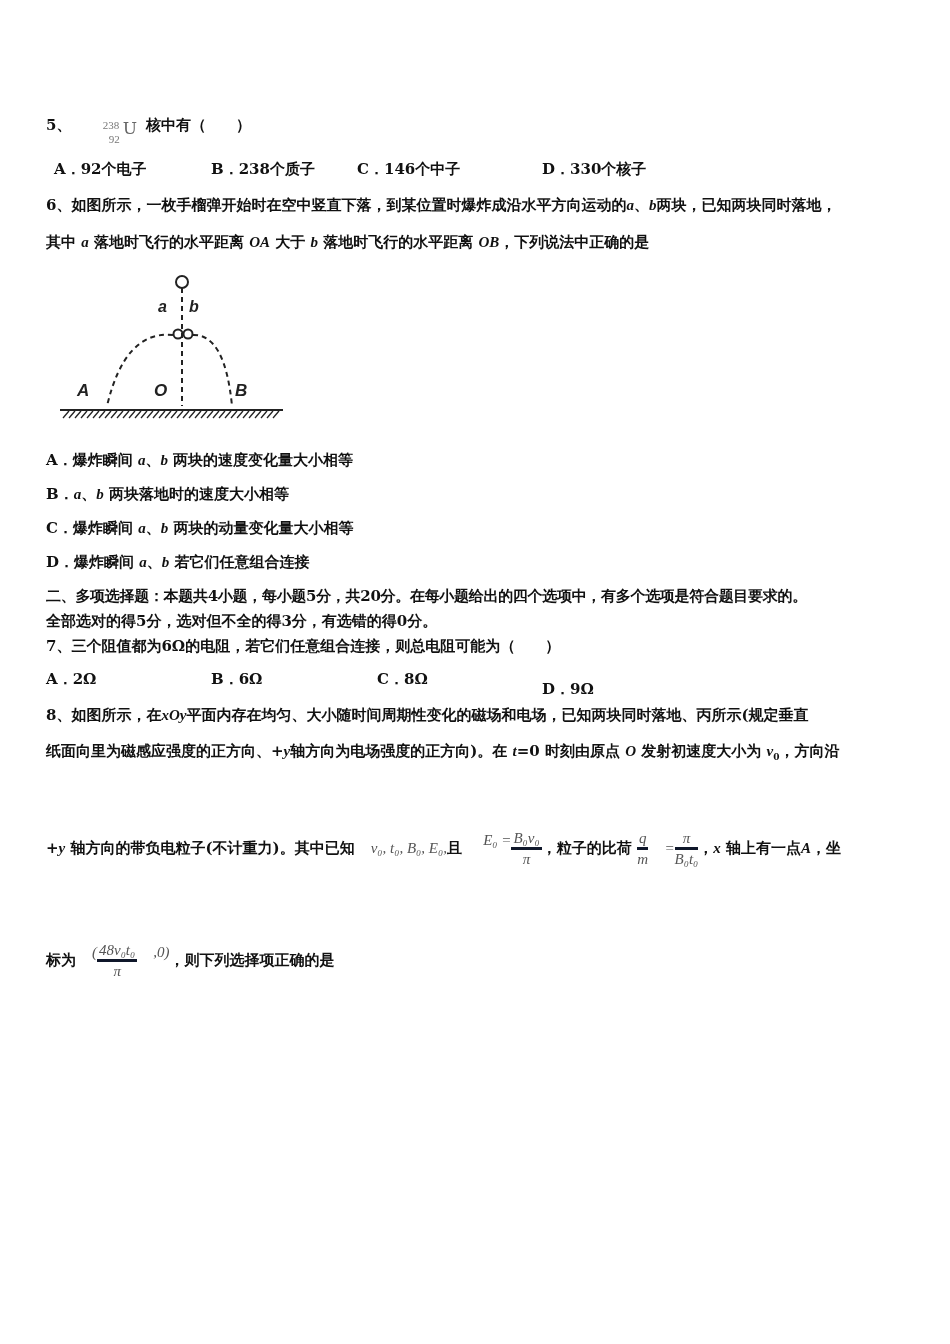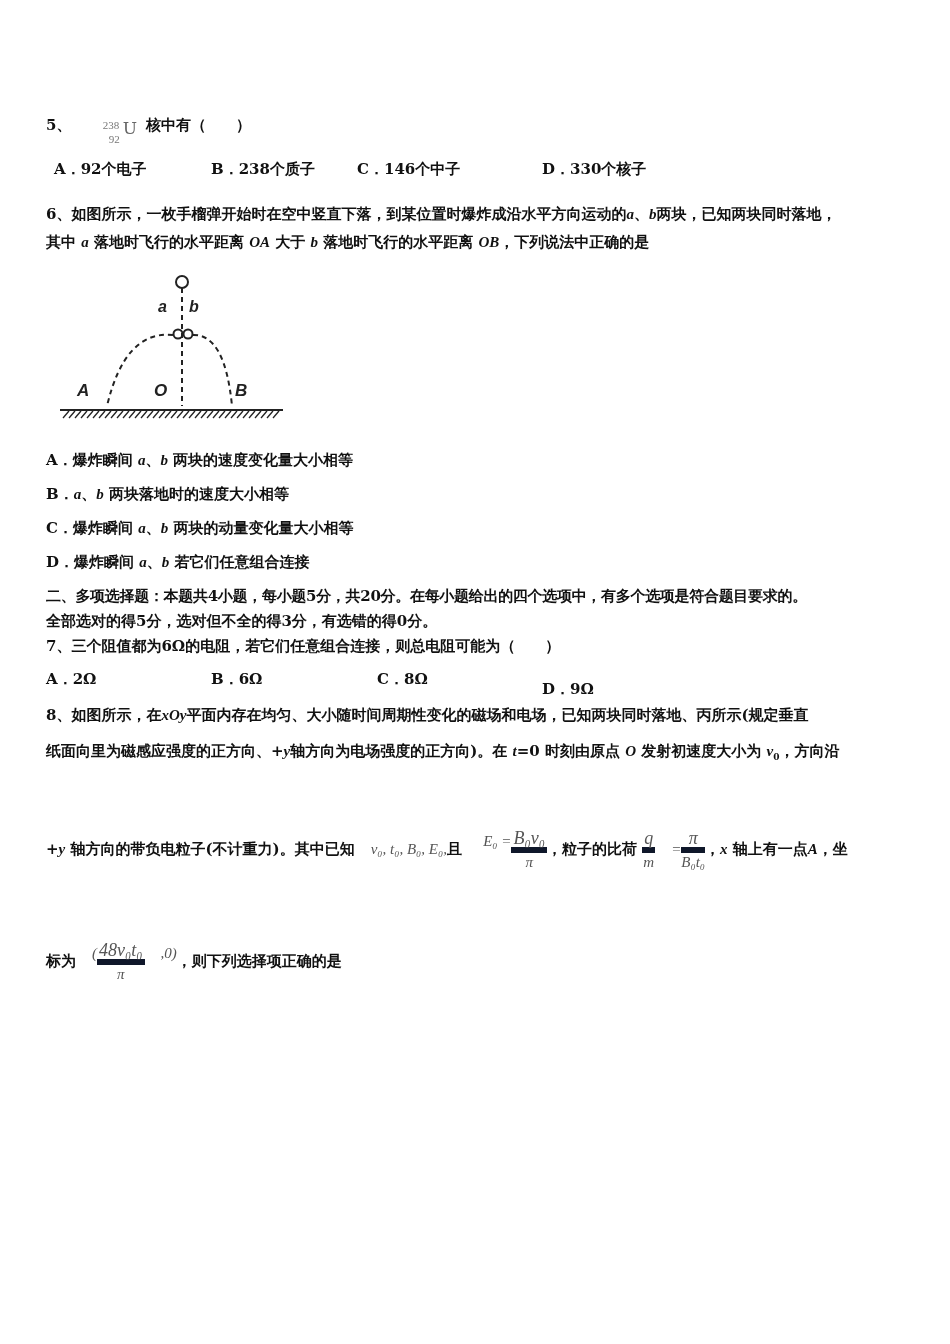"6、如图所示，一枚手榴弹开始时在空中竖直下落，到某位置时爆炸成沿水平方向运动的a" div.line { margin-top: 9px -> none }
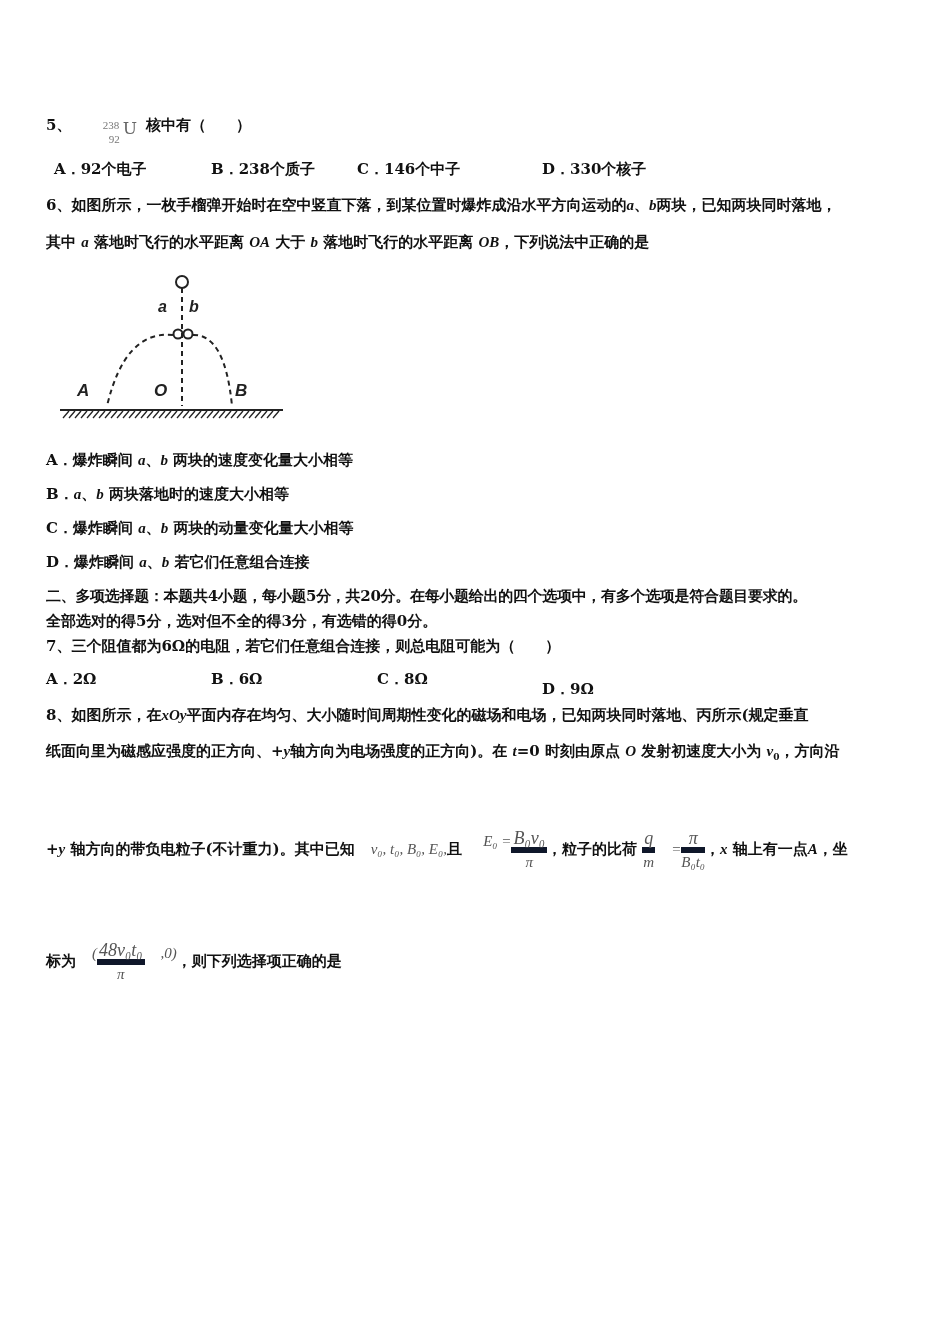"B₀v₀" .frac .num { border-bottom: 6px solid #0f172a -> 3px solid #0f172a; font-size: 18px -> 15px }
